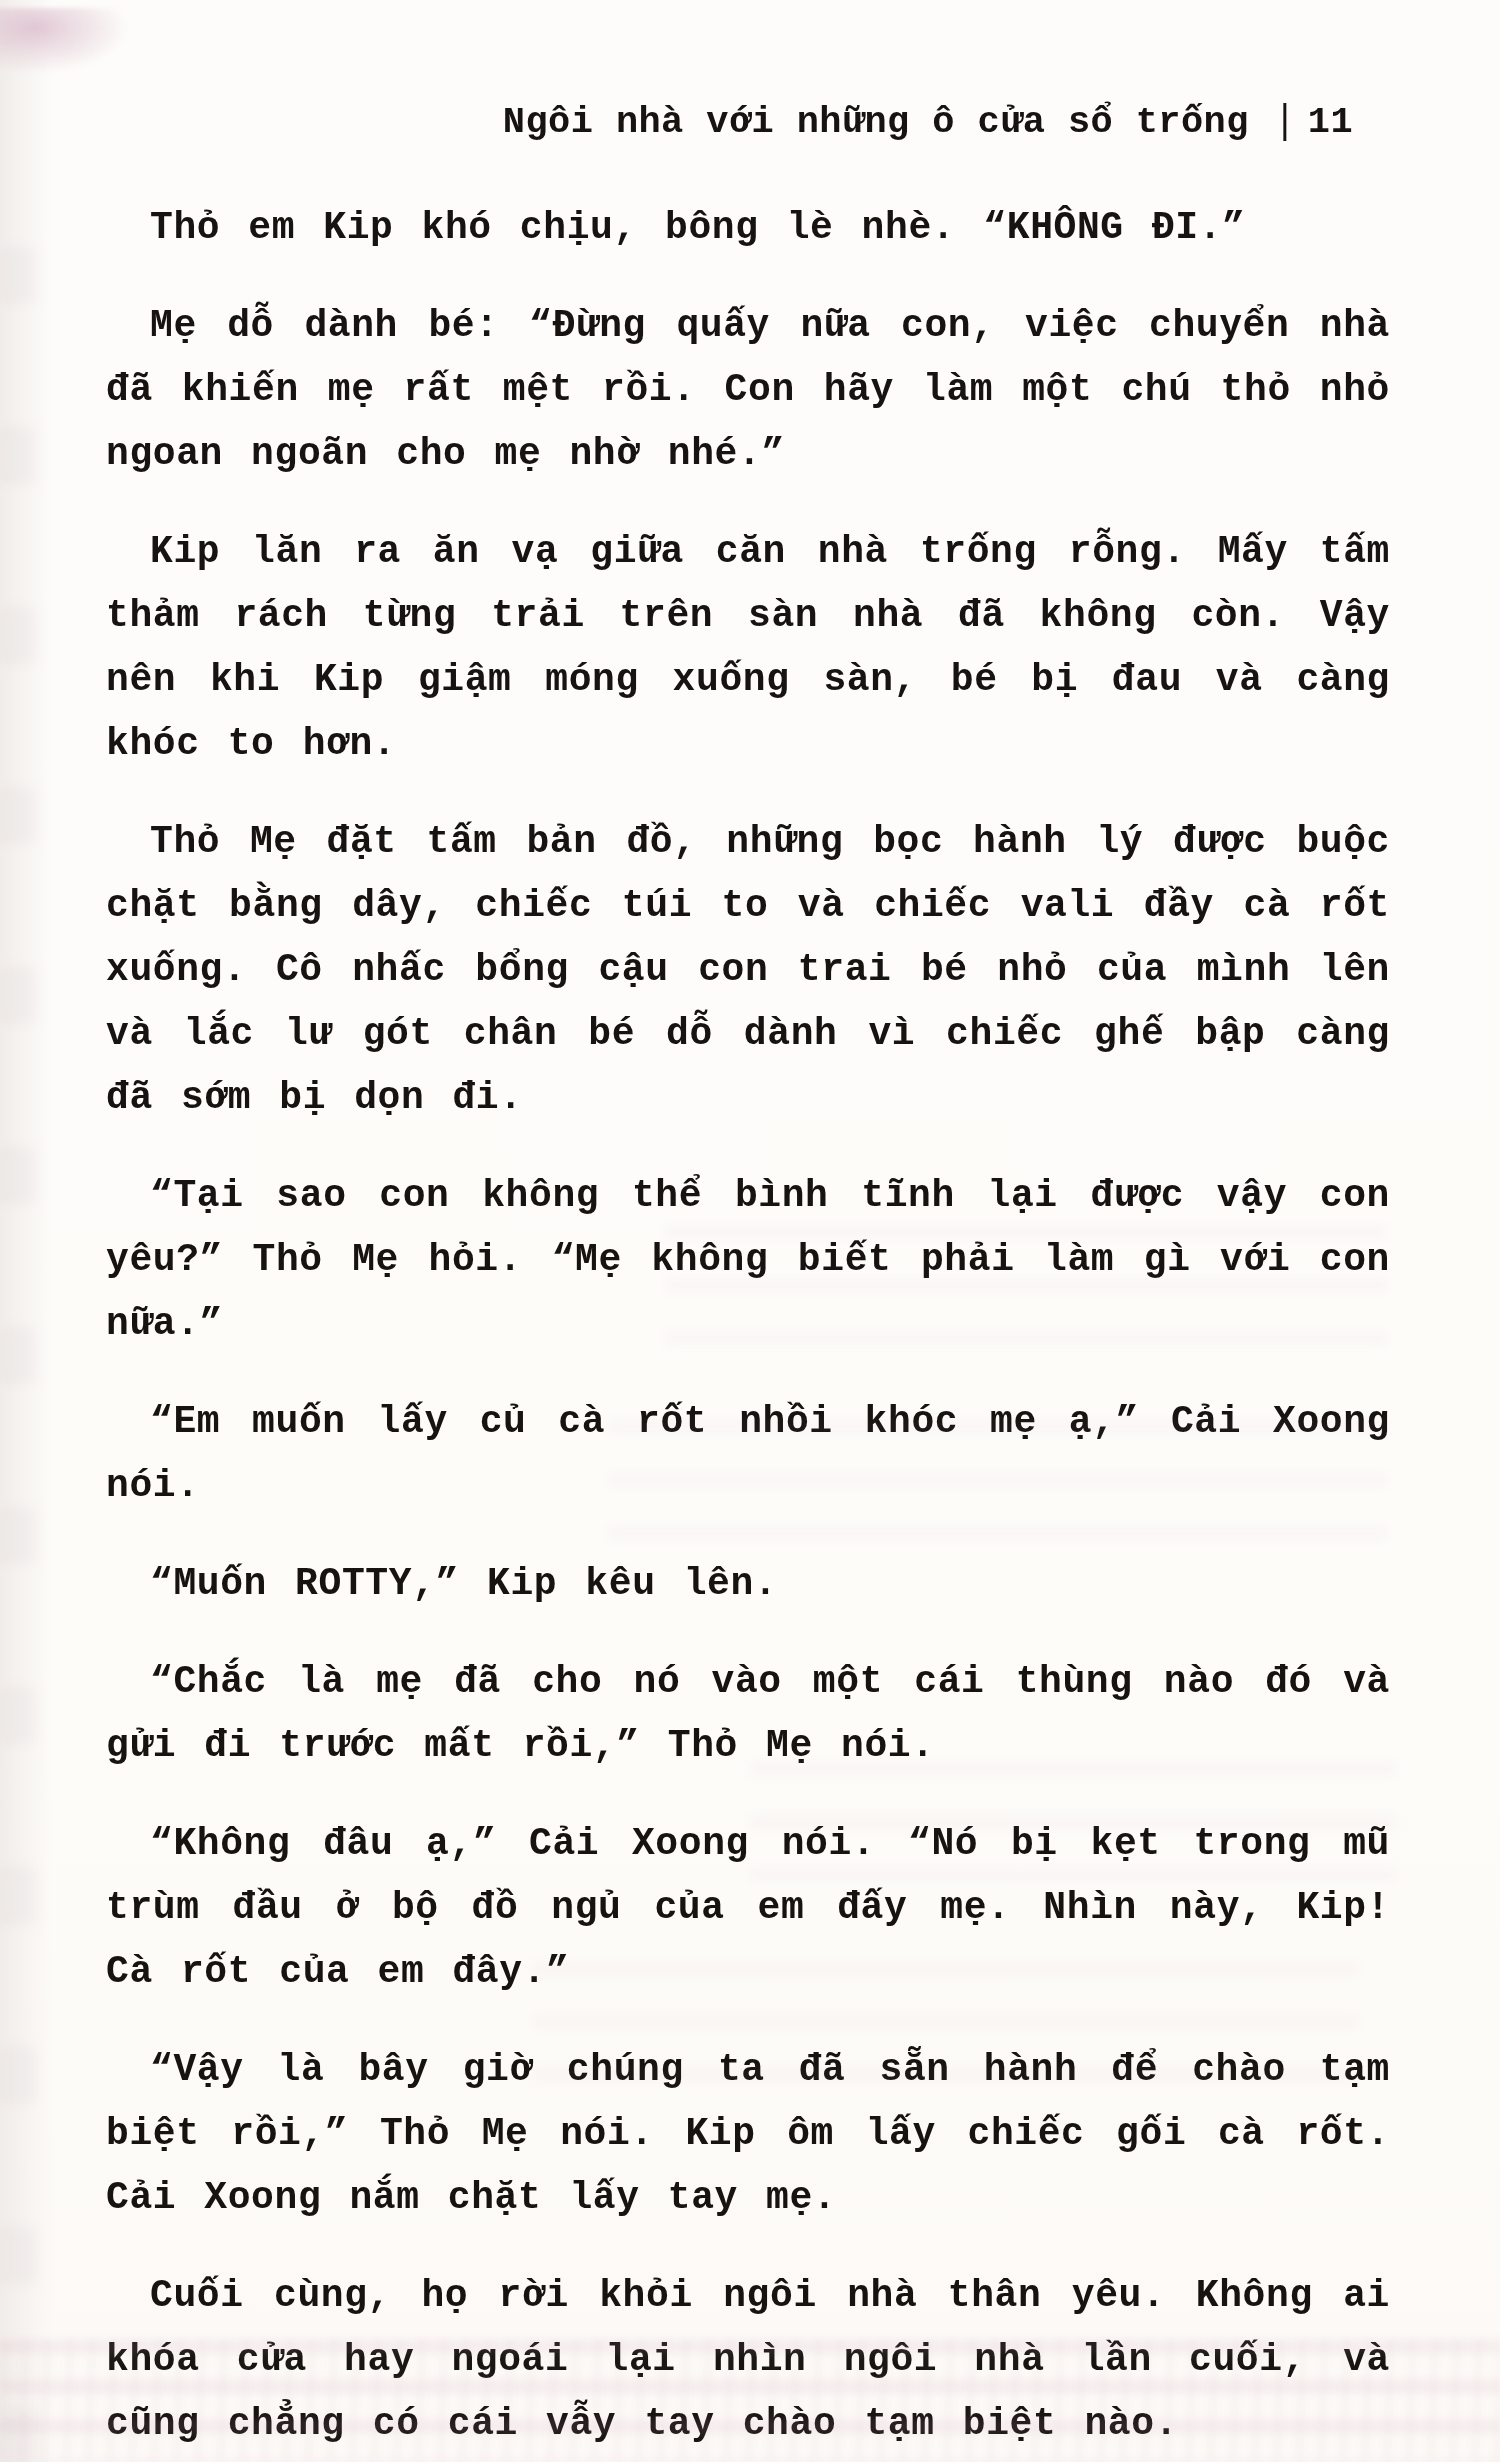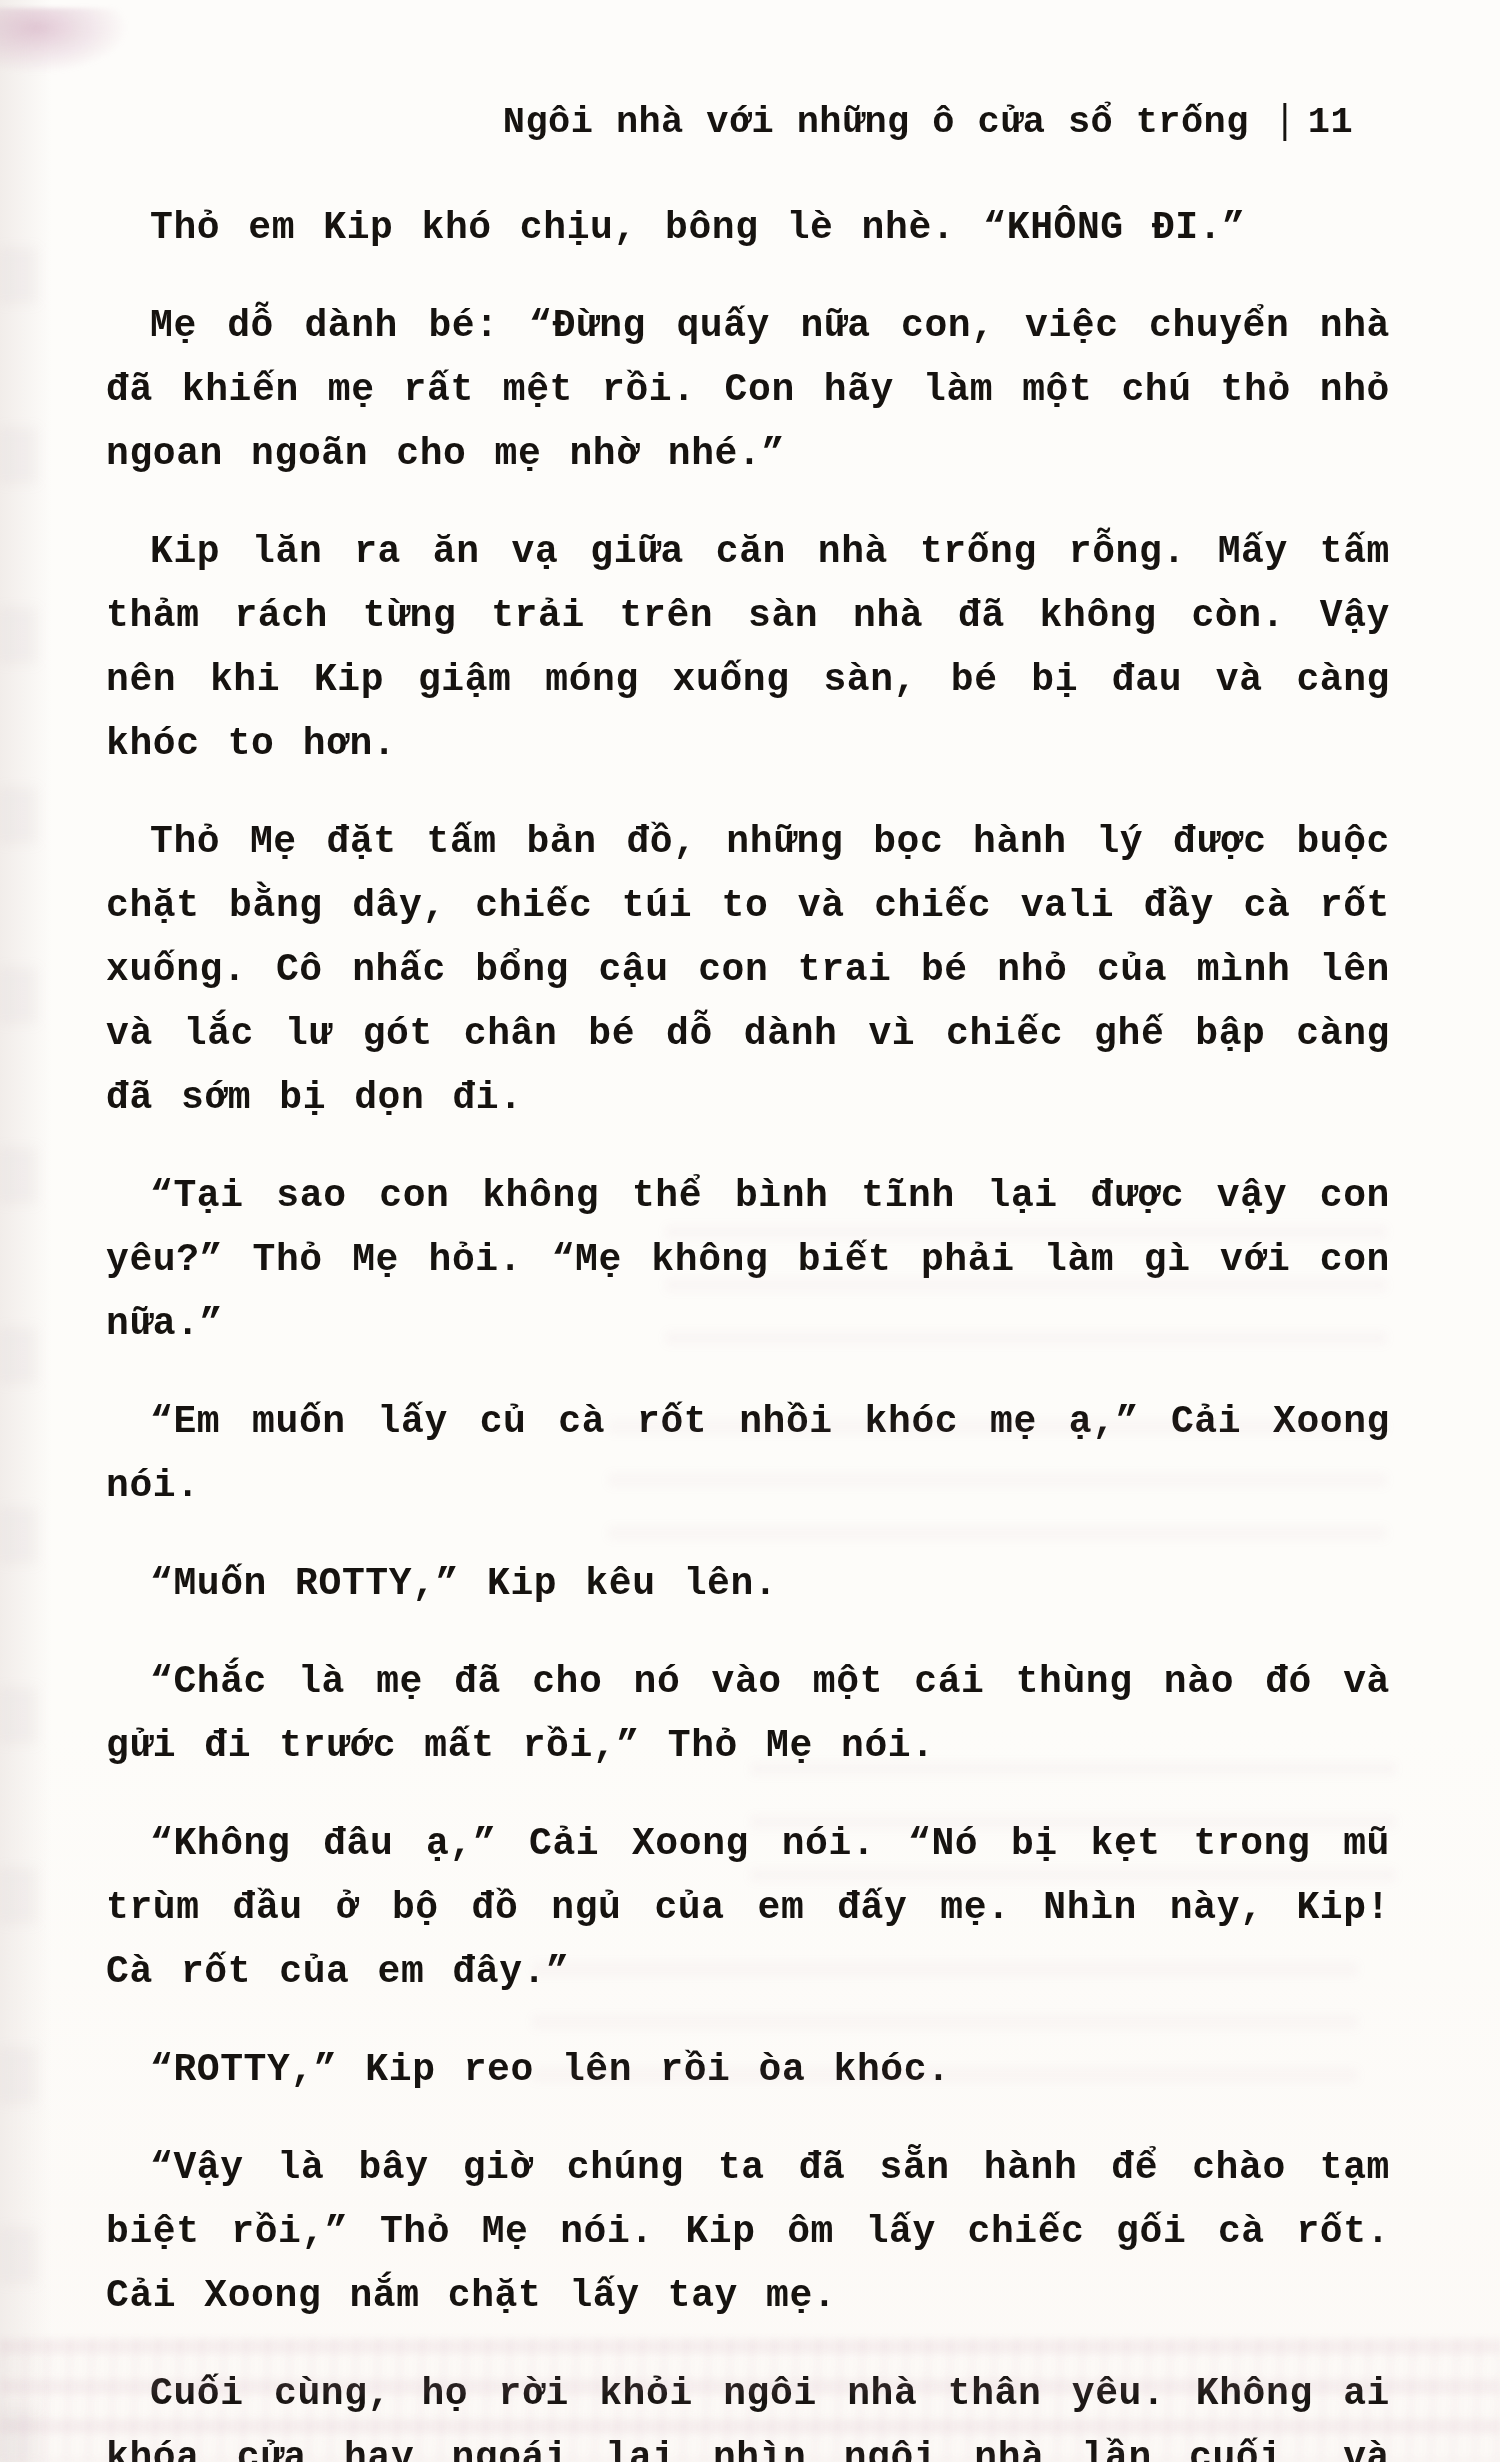"“ROTTY,” Kip reo lên rồi" p { html: <p>“ROTTY,” Kip reo lên rồi òa khóc.</p> -> none }
